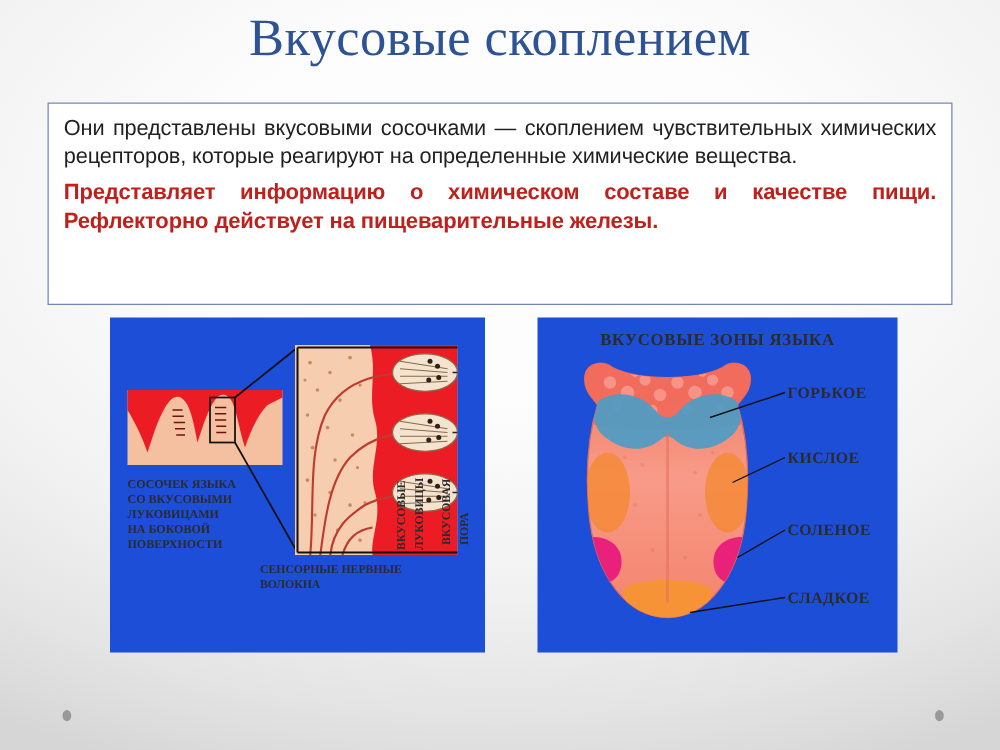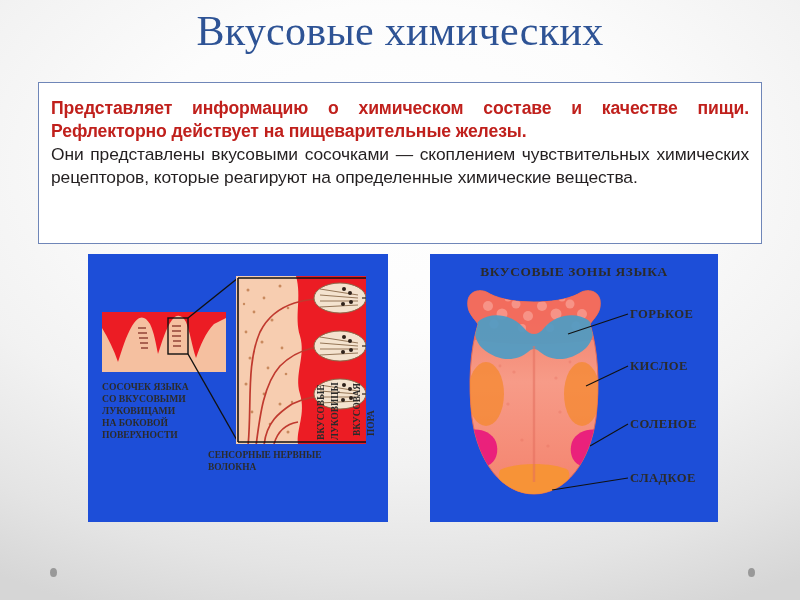"Вкусовые химических" div.slide-title { text: химических -> скоплением }
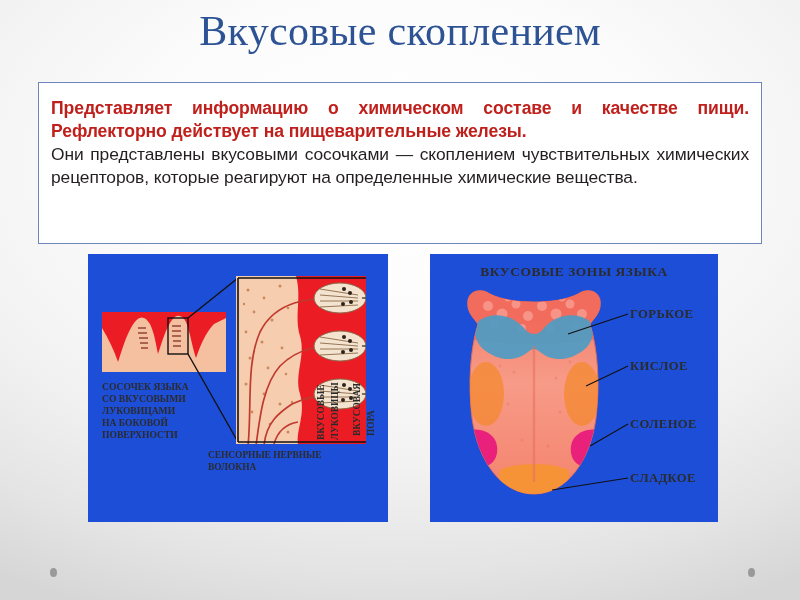"Представляет информацию о химическом" p.para { order: before "Они представлены вкусовыми сосочками —" -> after "Они представлены вкусовыми сосочками —" }
